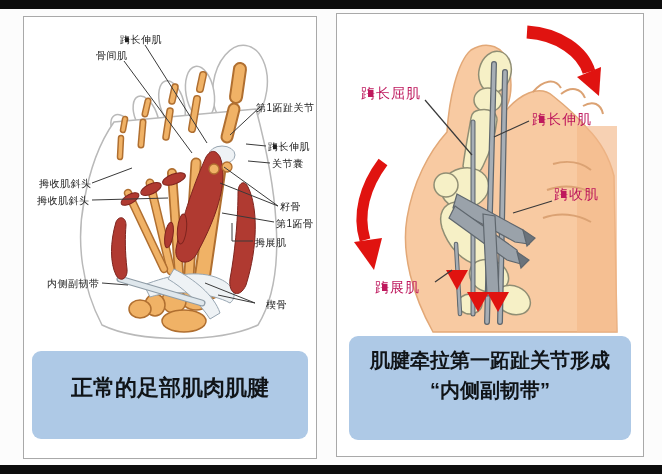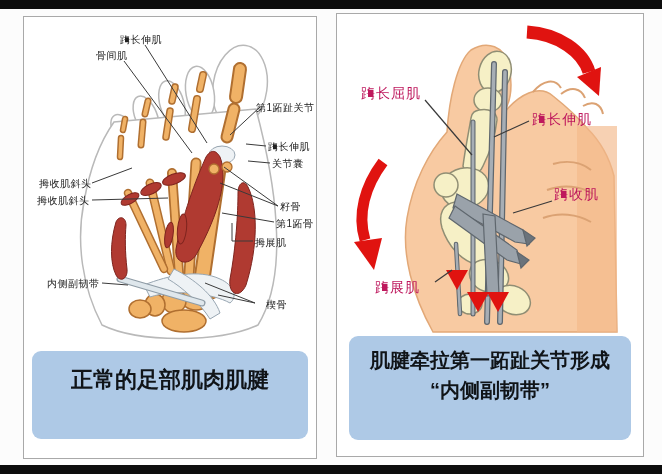"正常的足部肌肉肌腱" .caption.left-cap { padding-top: 12px -> 20px }
